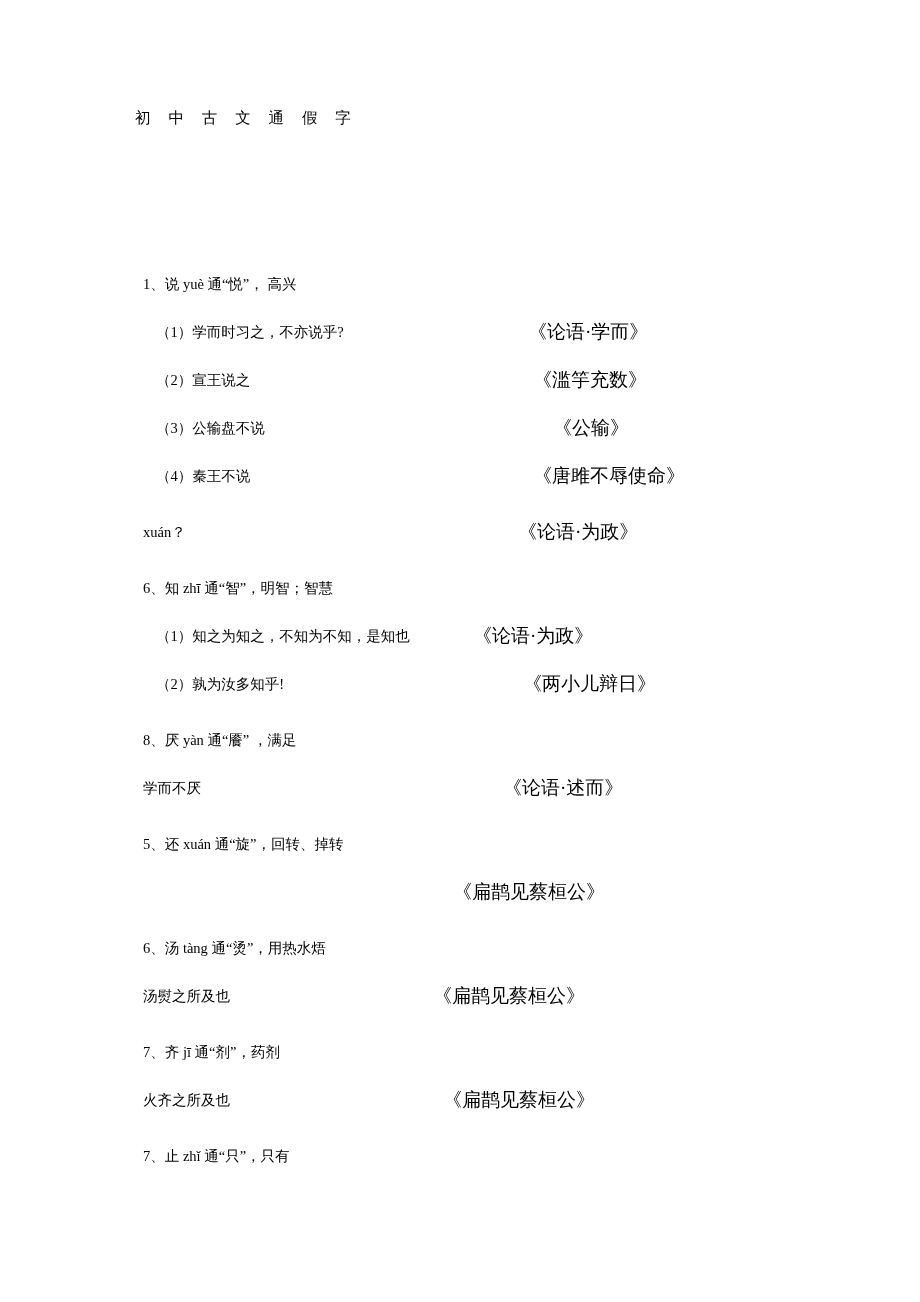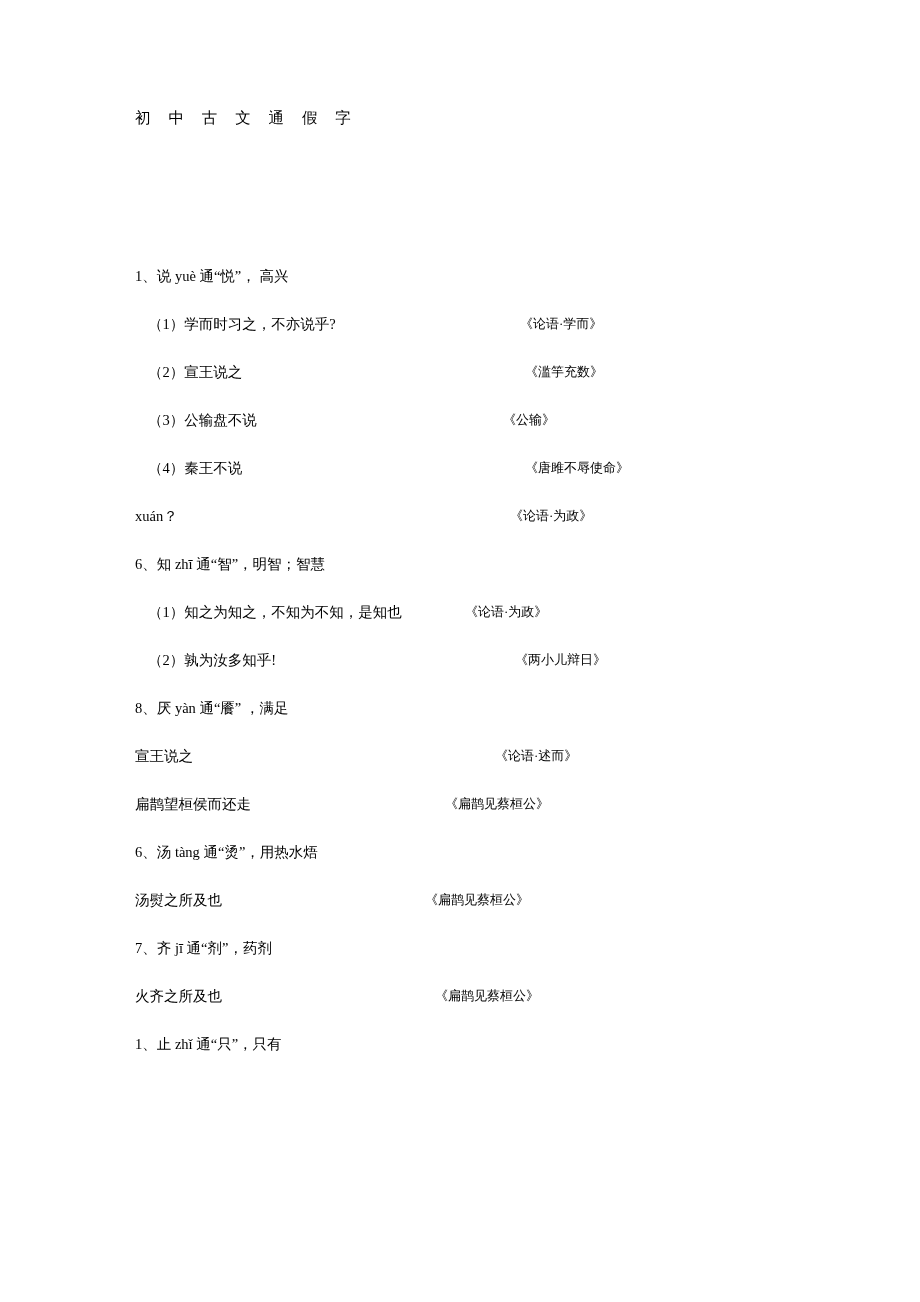"1、说 yuè 通“悦”， 高兴" .entry { margin: 0 -> 8px }
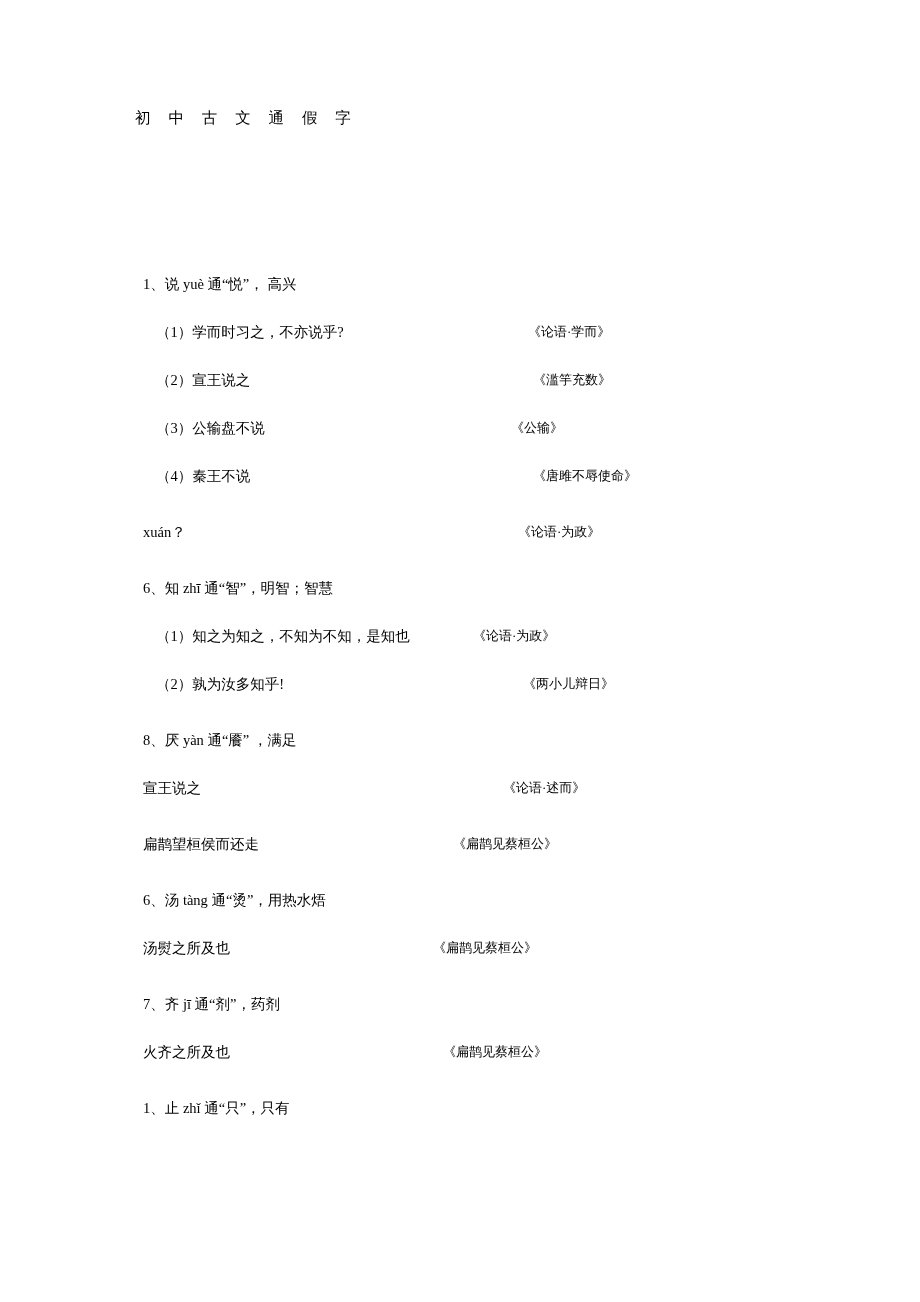"《论语·学而》" .example .src { font-size: 13px -> 19px }
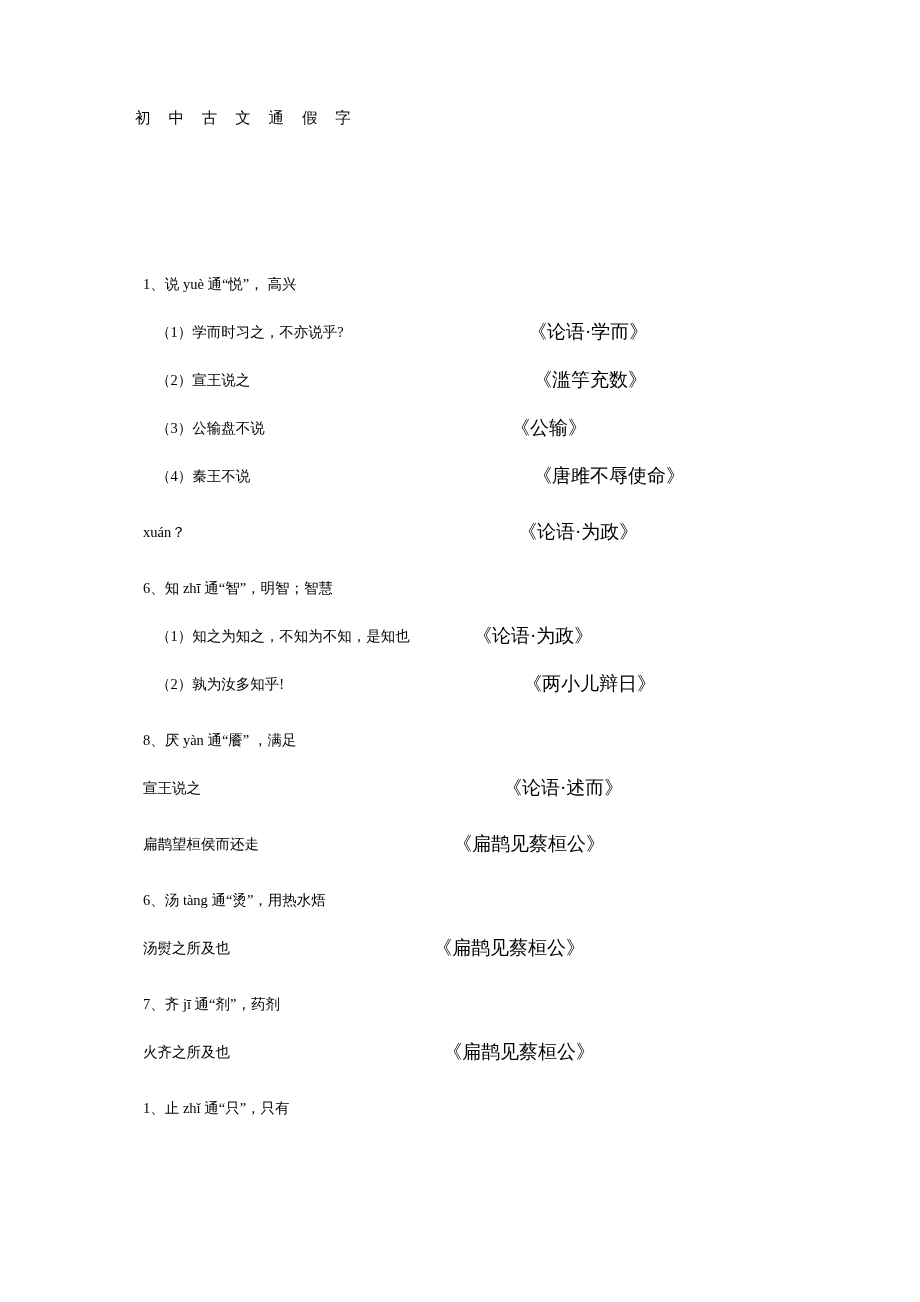"《公输》" span.src { left: 368px -> 410px }
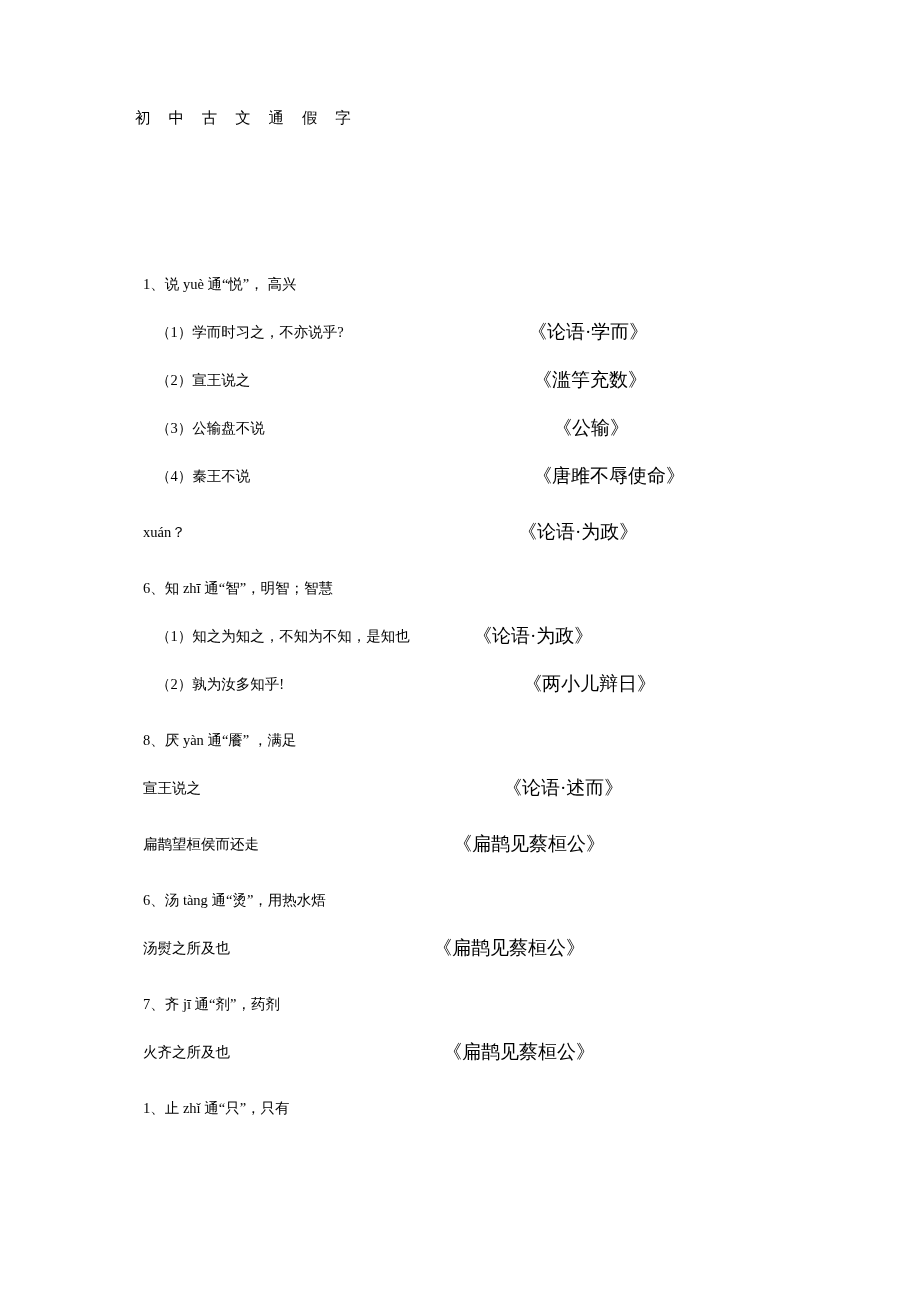"宣王说之" span.text { text: 宣王说之 -> 学而不厌 }
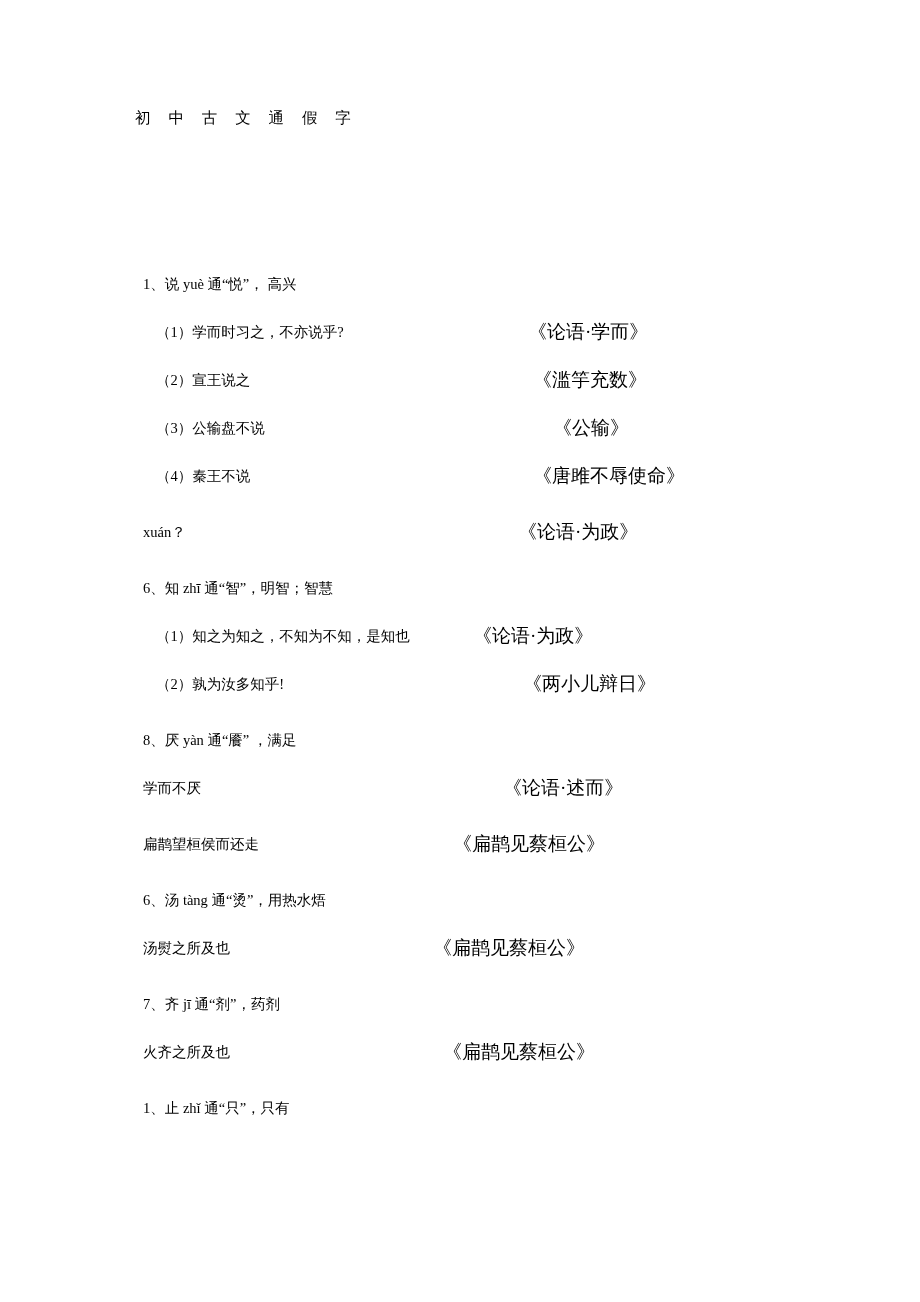"5、还 xuán 通“旋”，回转、掉转" div.line { html: none -> <div>5、还 xuán 通“旋”，回转、掉转</div> }
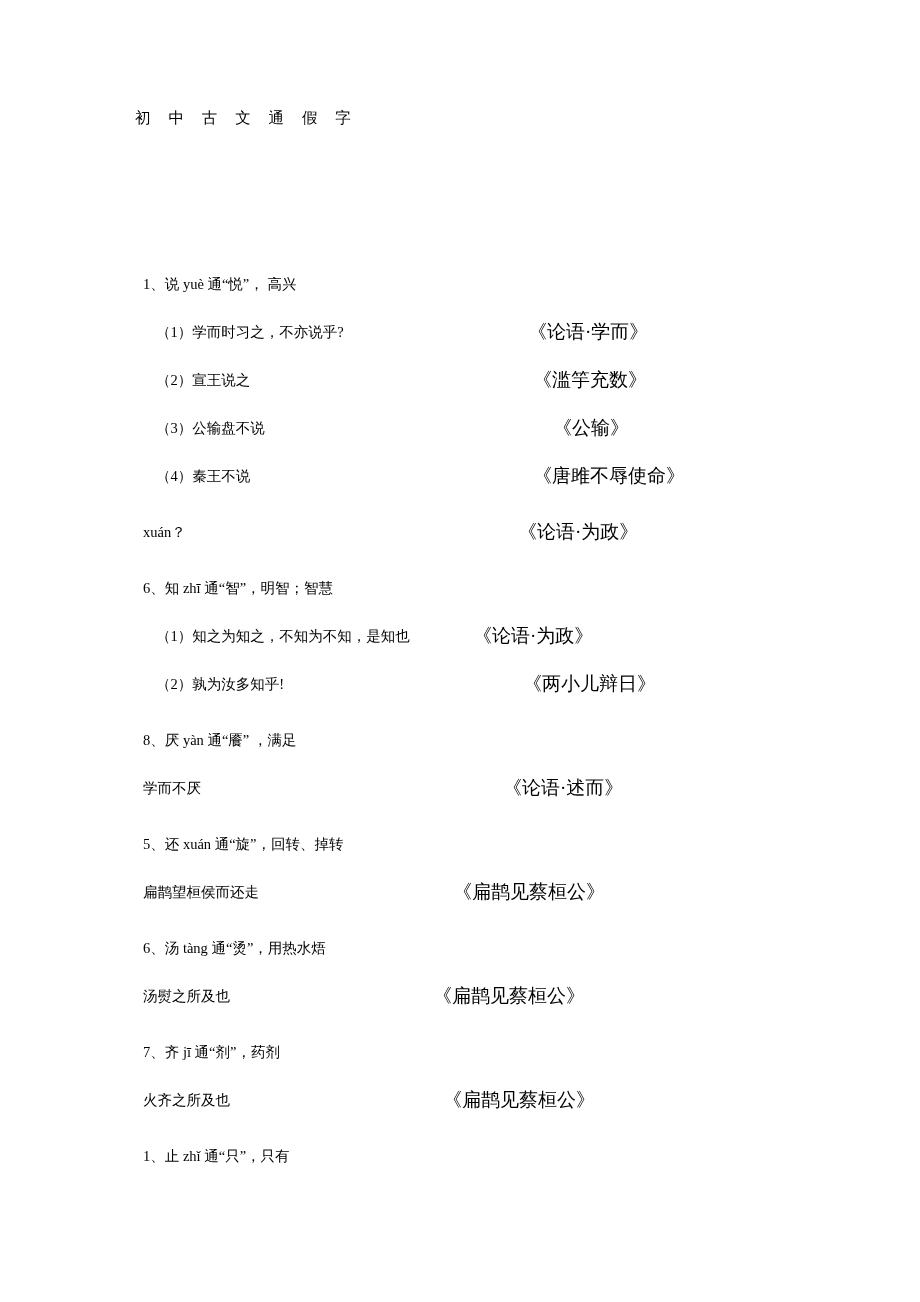"扁鹊望桓侯而还走" span.text { html: <span>扁鹊望桓侯而还走</span> -> none }
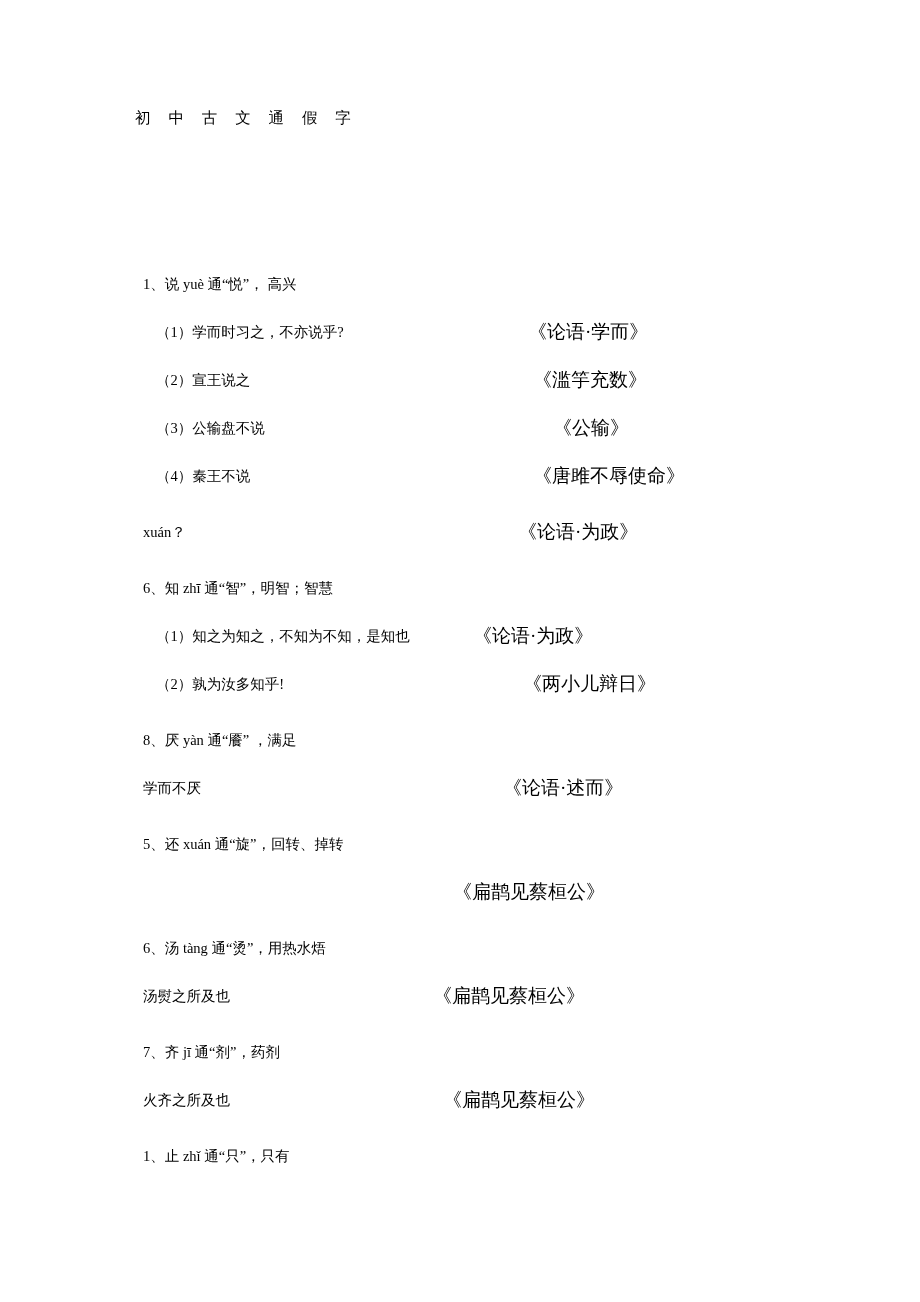"1、止 zhǐ 通“只”，只有" div.line { text: 1 -> 7 }
